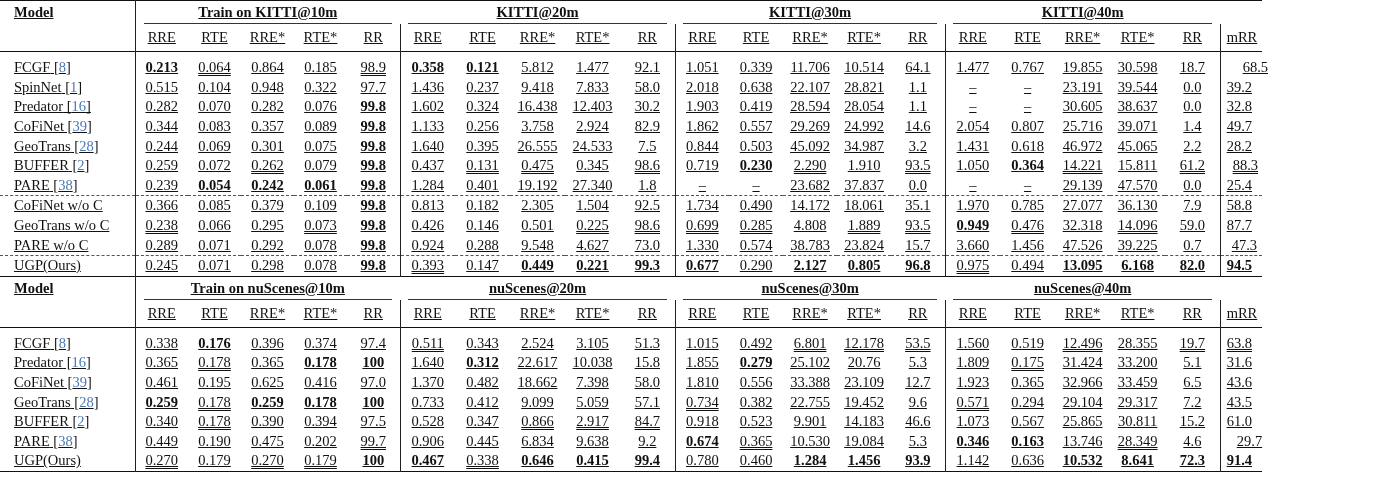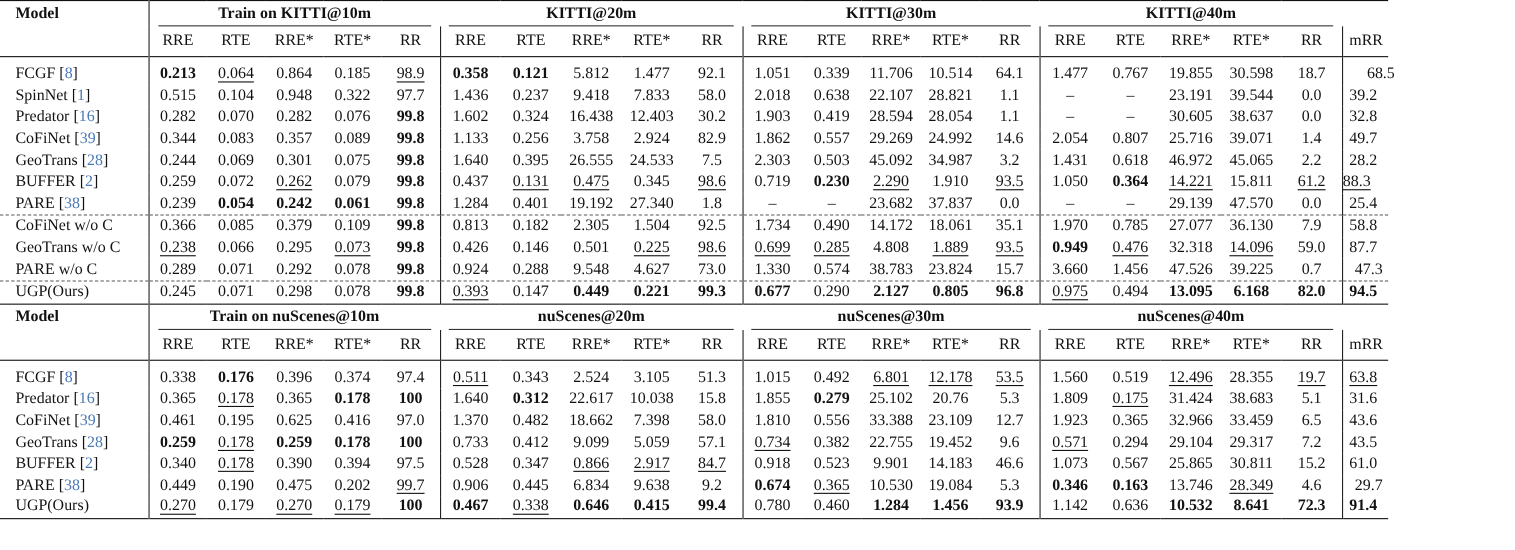"Model" table { text-decoration: none -> underline }
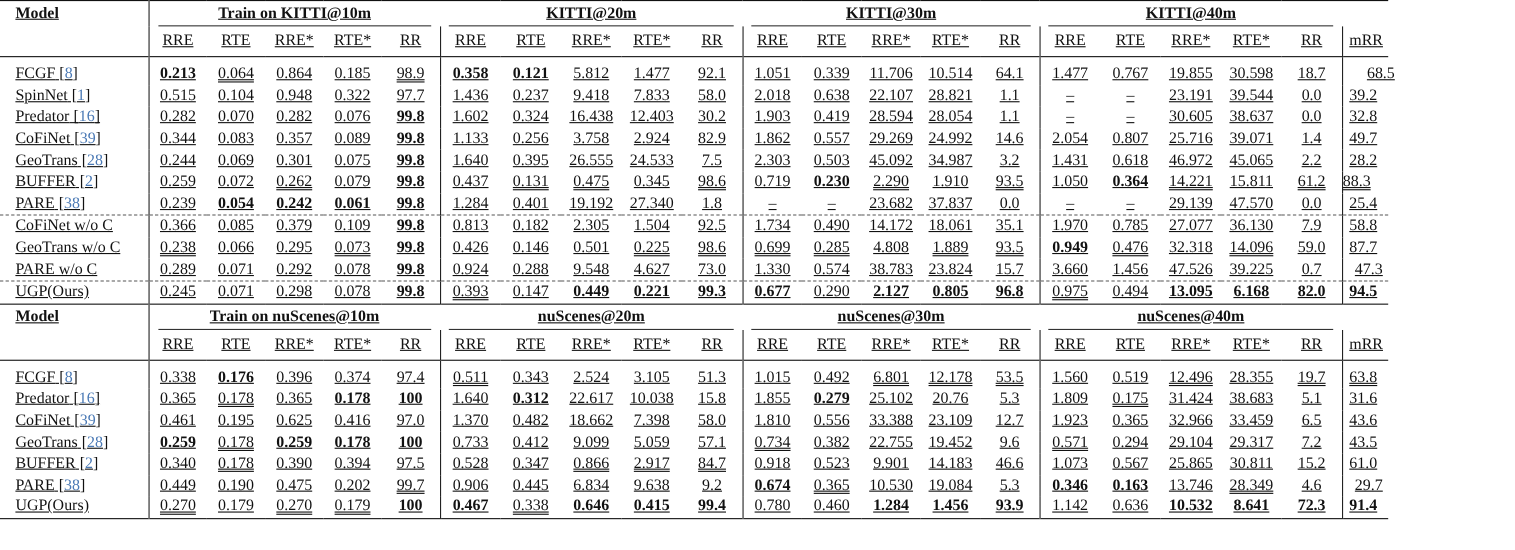"2.303" td.vline { text: 2.303 -> 0.844 }
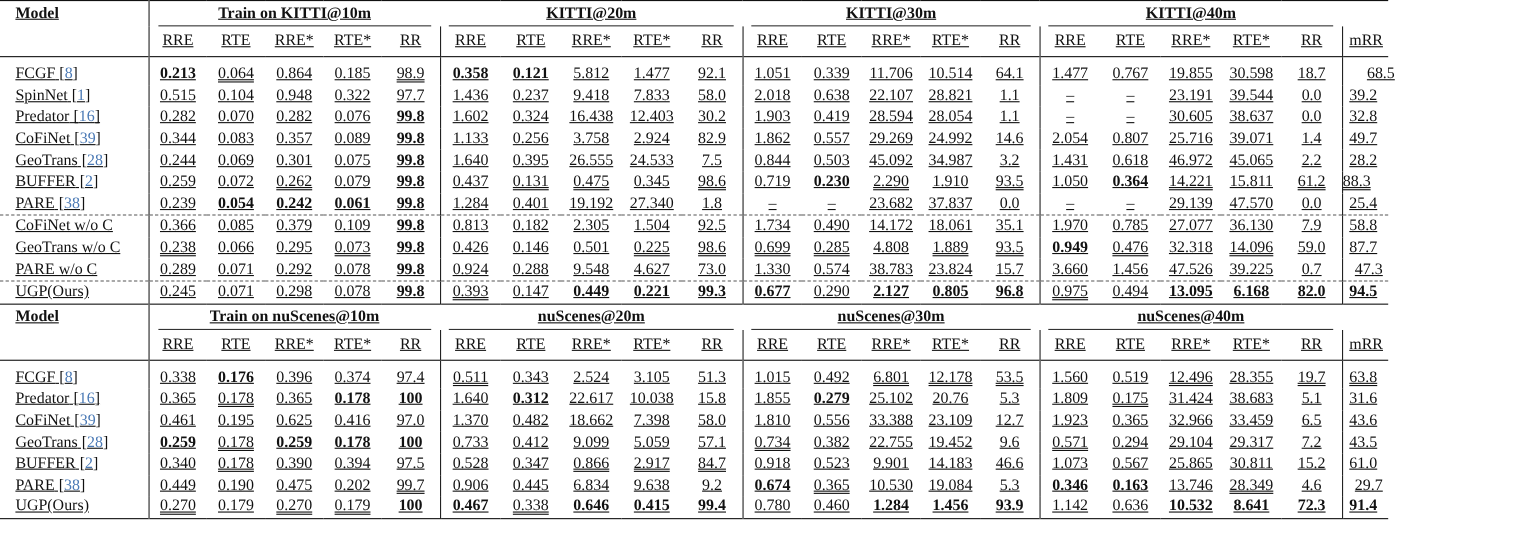"88.3" td.u { padding-left: 0 -> 12px }
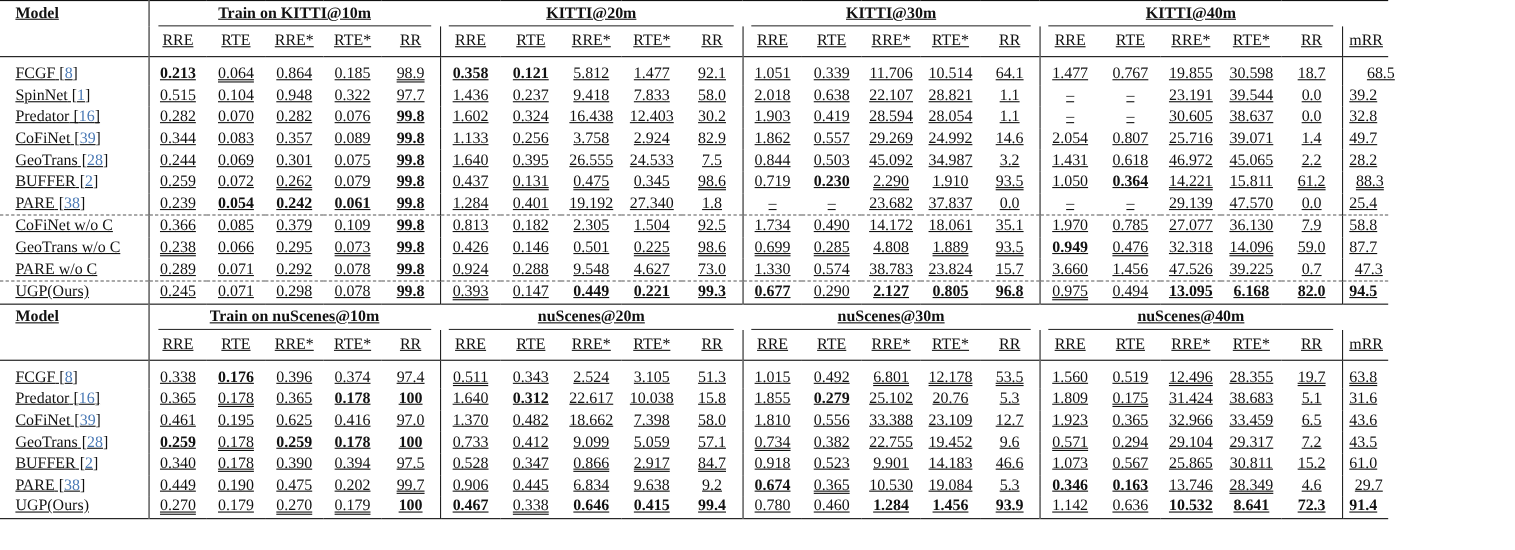"38.683" td { text: 38.683 -> 33.200 }
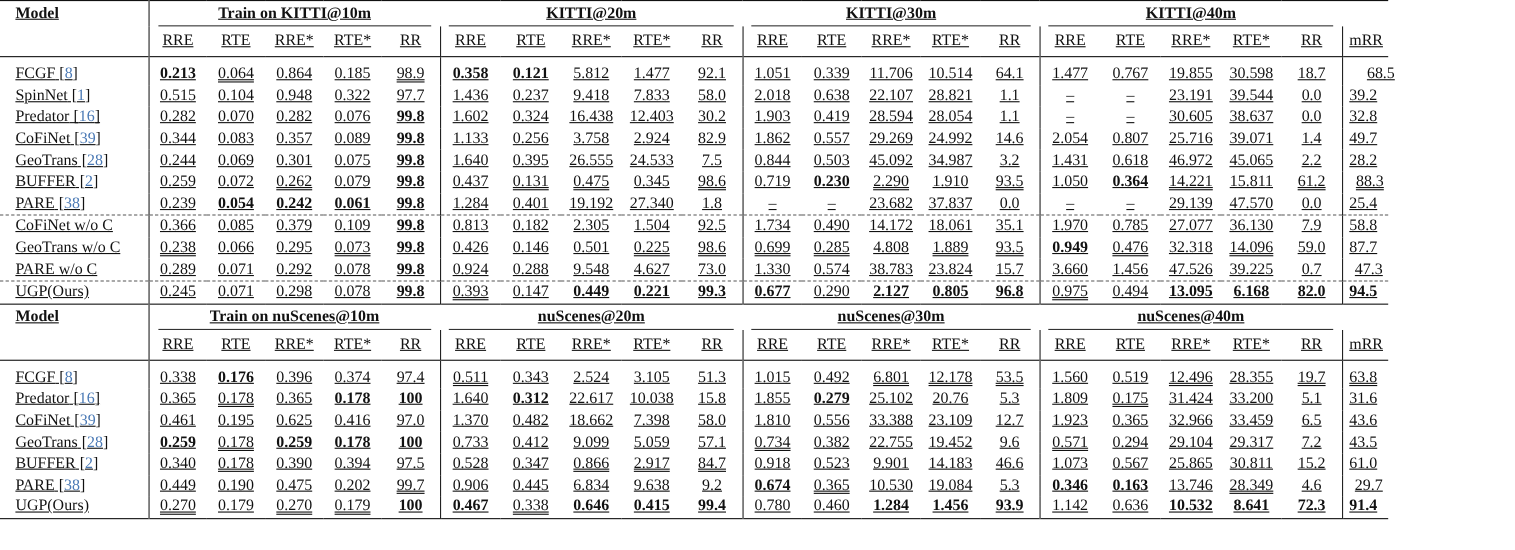"29.7" td.vline { text-align: center -> right }
